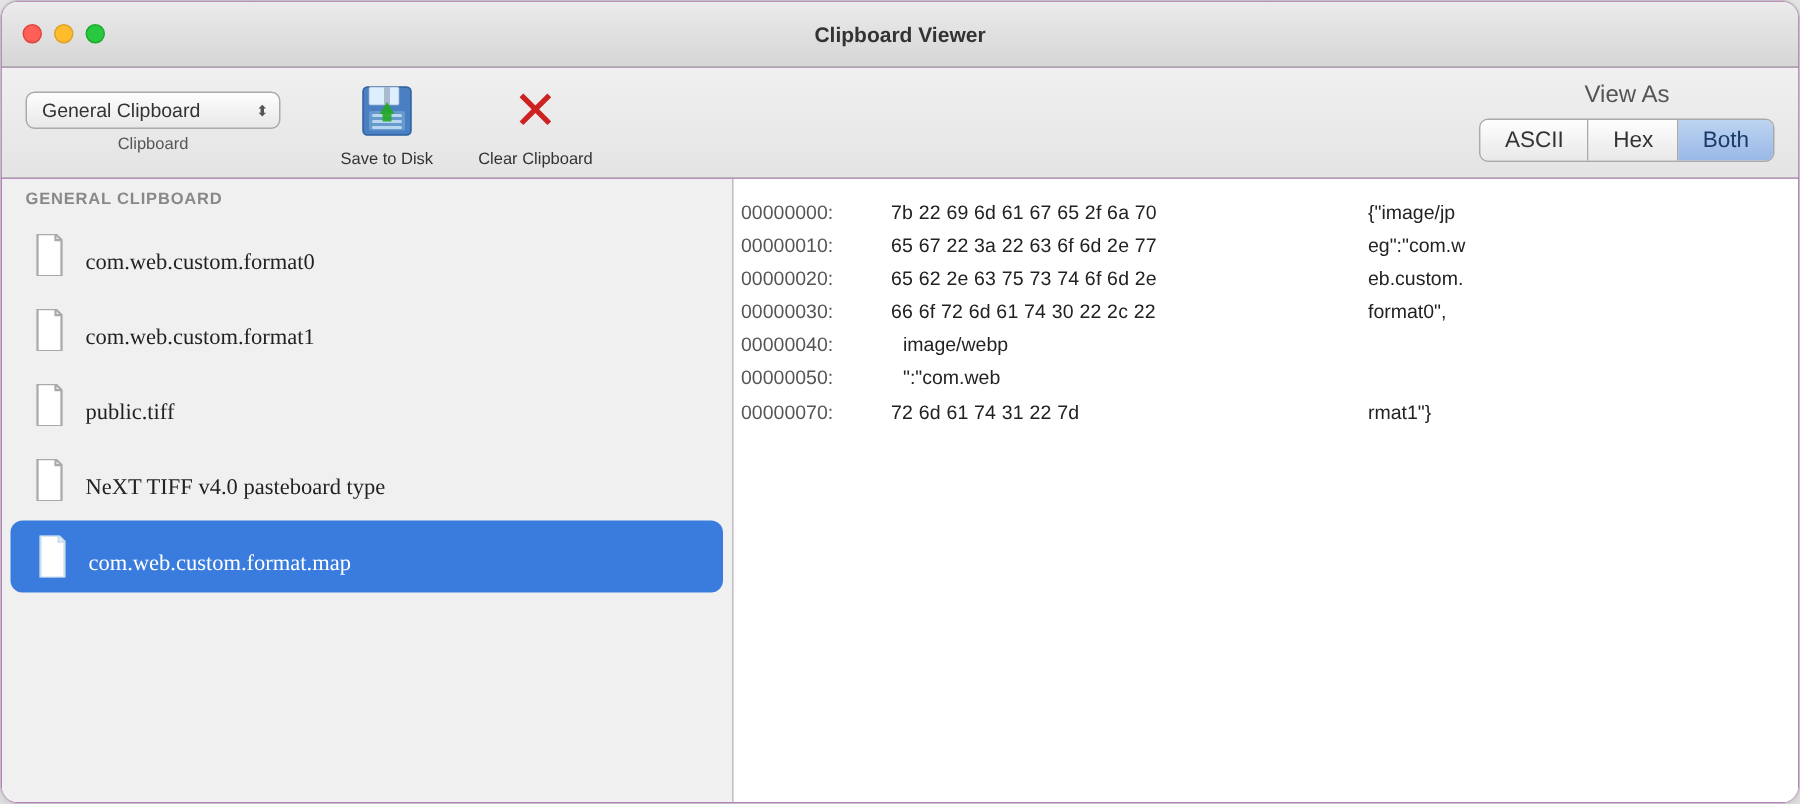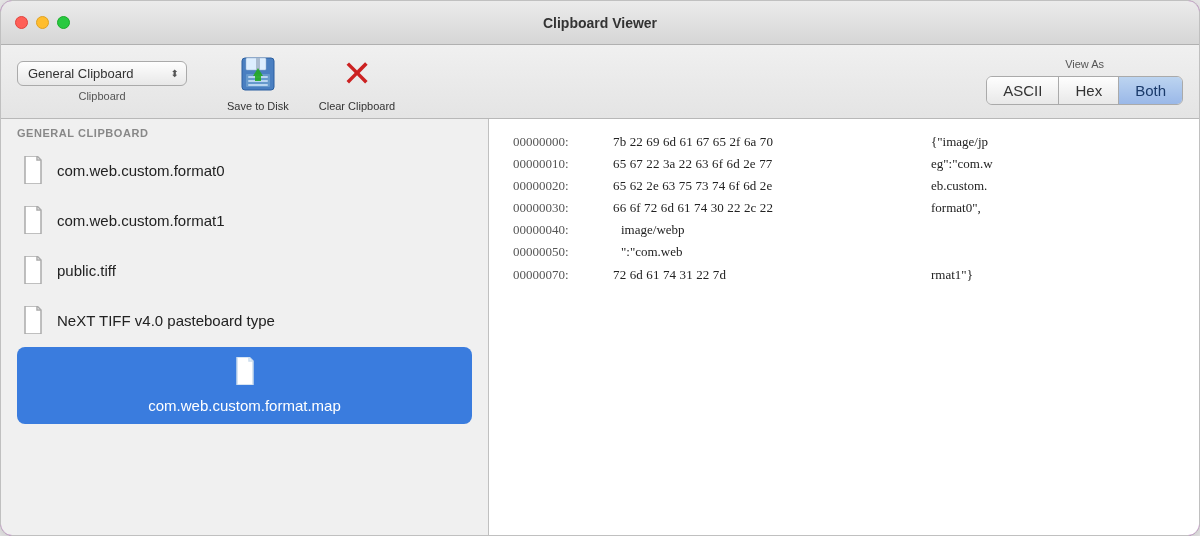"View As" .view-as-label { font-size: 11px -> 16px }
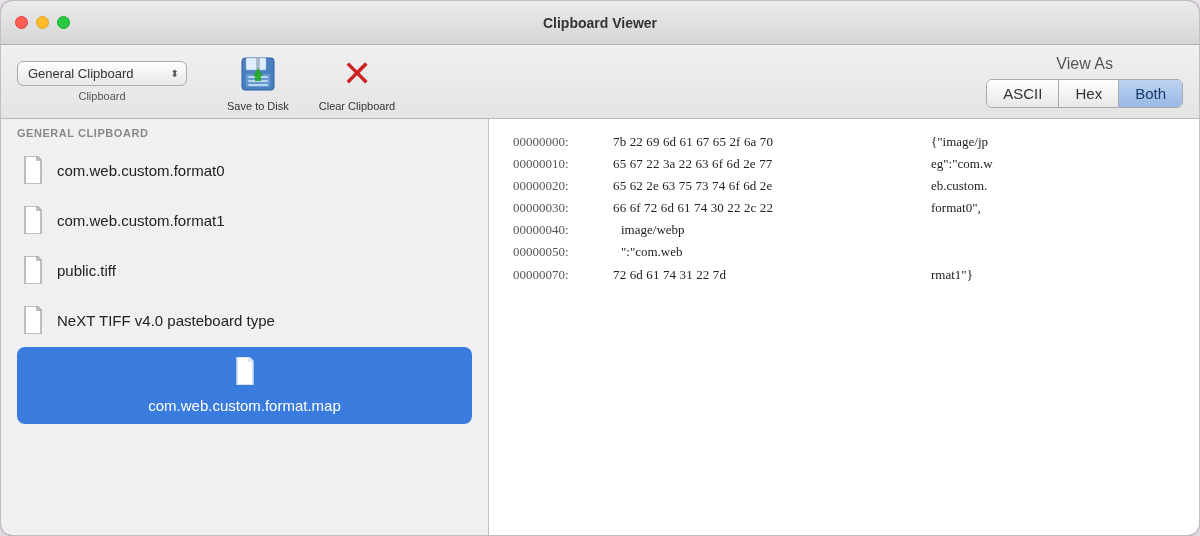"00000000:" .hex-viewer { font-family: Liberation Serif, serif -> Liberation Sans, sans-serif; padding: 12px 24px -> 12px 5px }
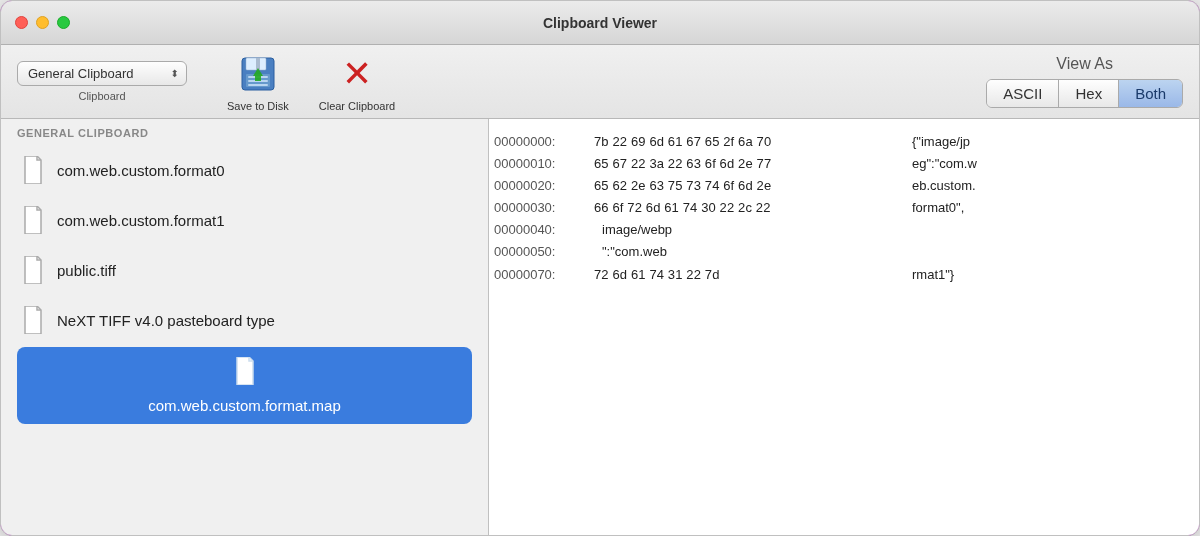"com.web.custom.format0" .sidebar-item { align-items: center -> flex-end; font-family: none -> Liberation Serif, serif }
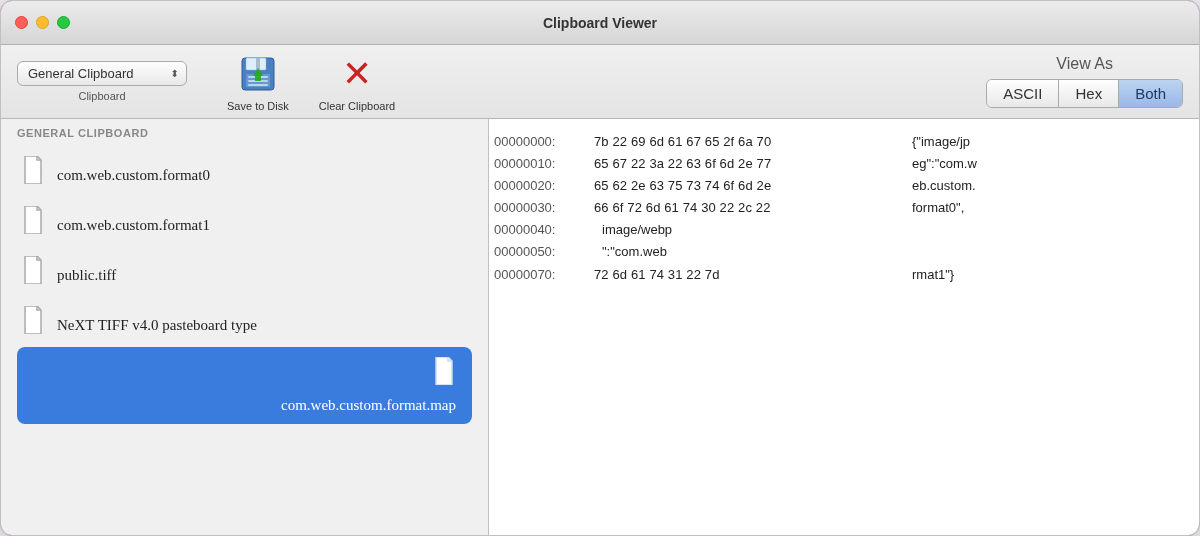"com.web.custom.format.map" .sidebar-item.active { flex-direction: column -> none; margin: 2px 16px -> 2px 6px }
